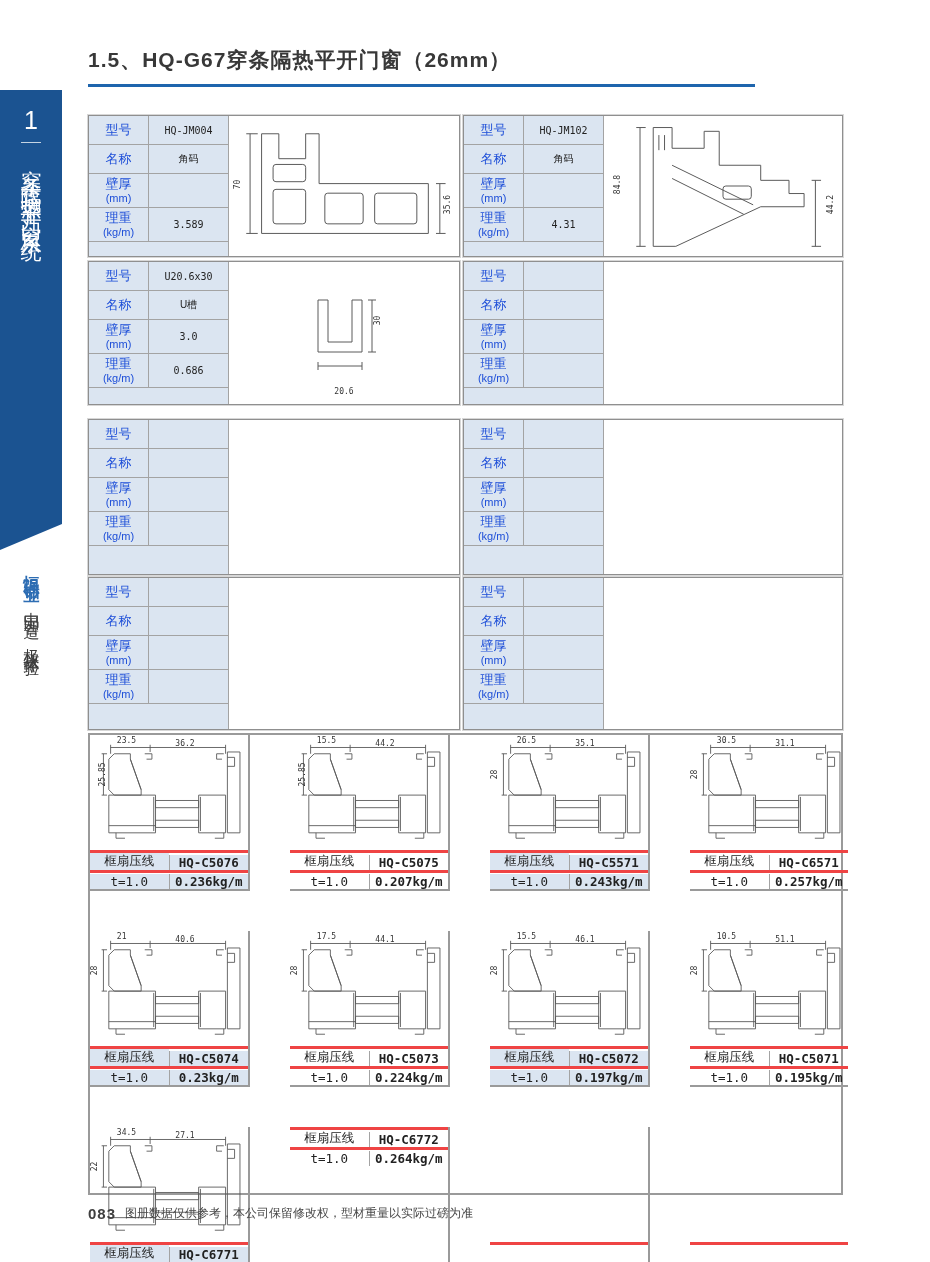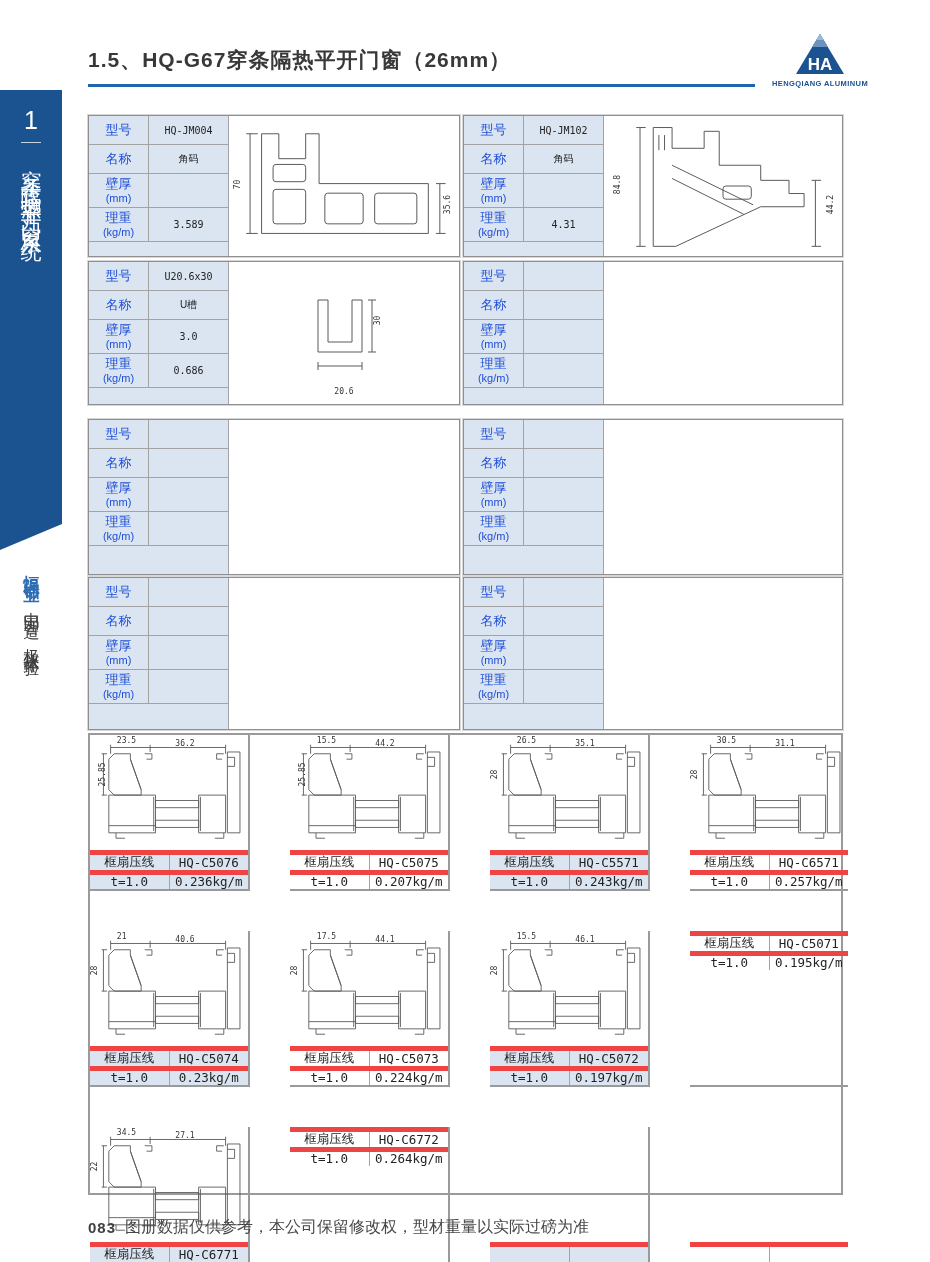"HA" div.abs { html: <div> <svg> <polygon></polygon> <polygon></polygon> <polygon></polygon> <text>HA</text> </svg> <div>HENGQIANG ALUMINUM</div> </div> -> none }
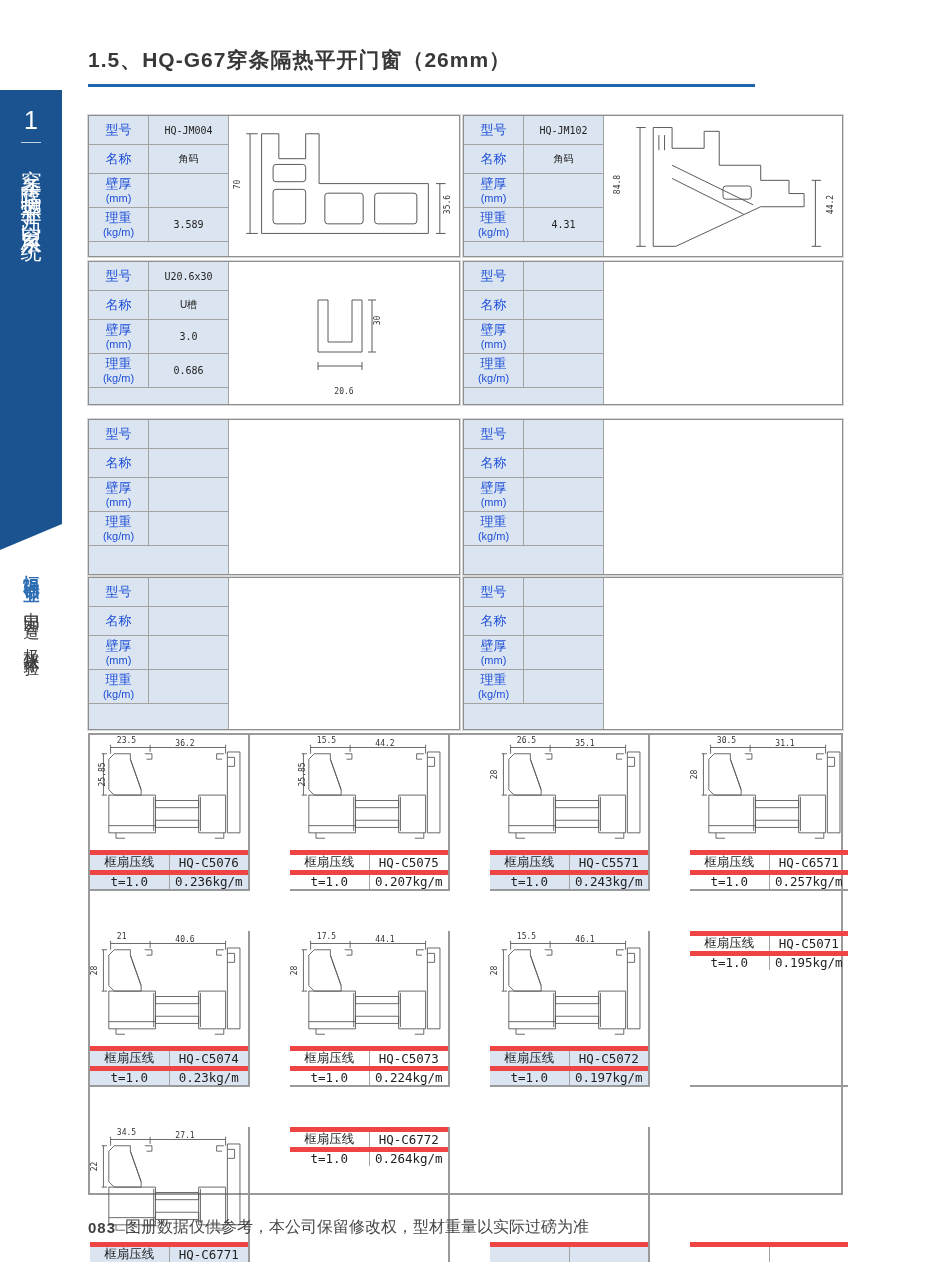"框扇压线" .lrow { align-items: none -> flex-end; border-top: 5px solid #ef4444 -> 3px solid #ef4444 }
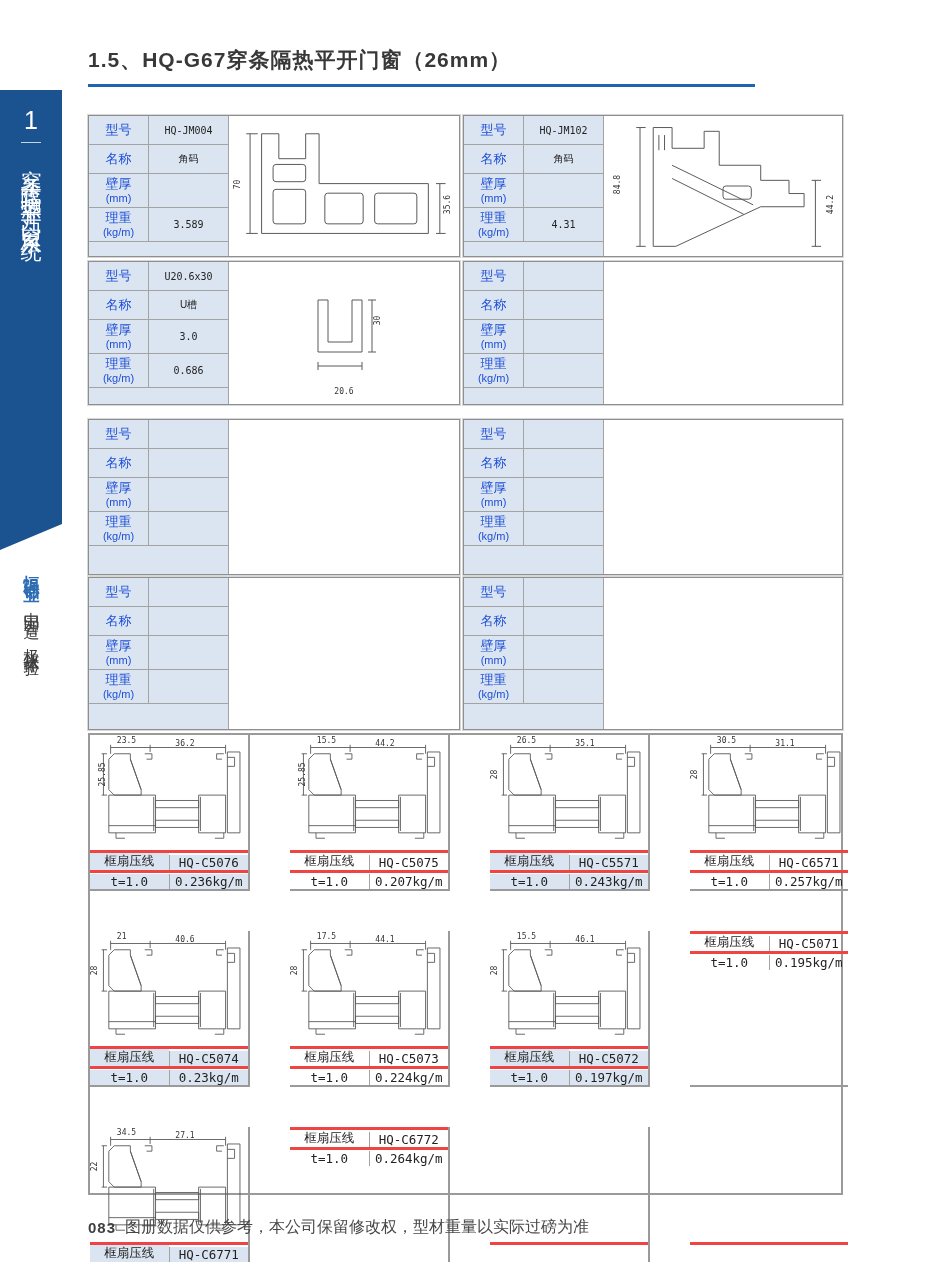"HQ-C5076" .lcell + .lcell { font-weight: none -> bold }
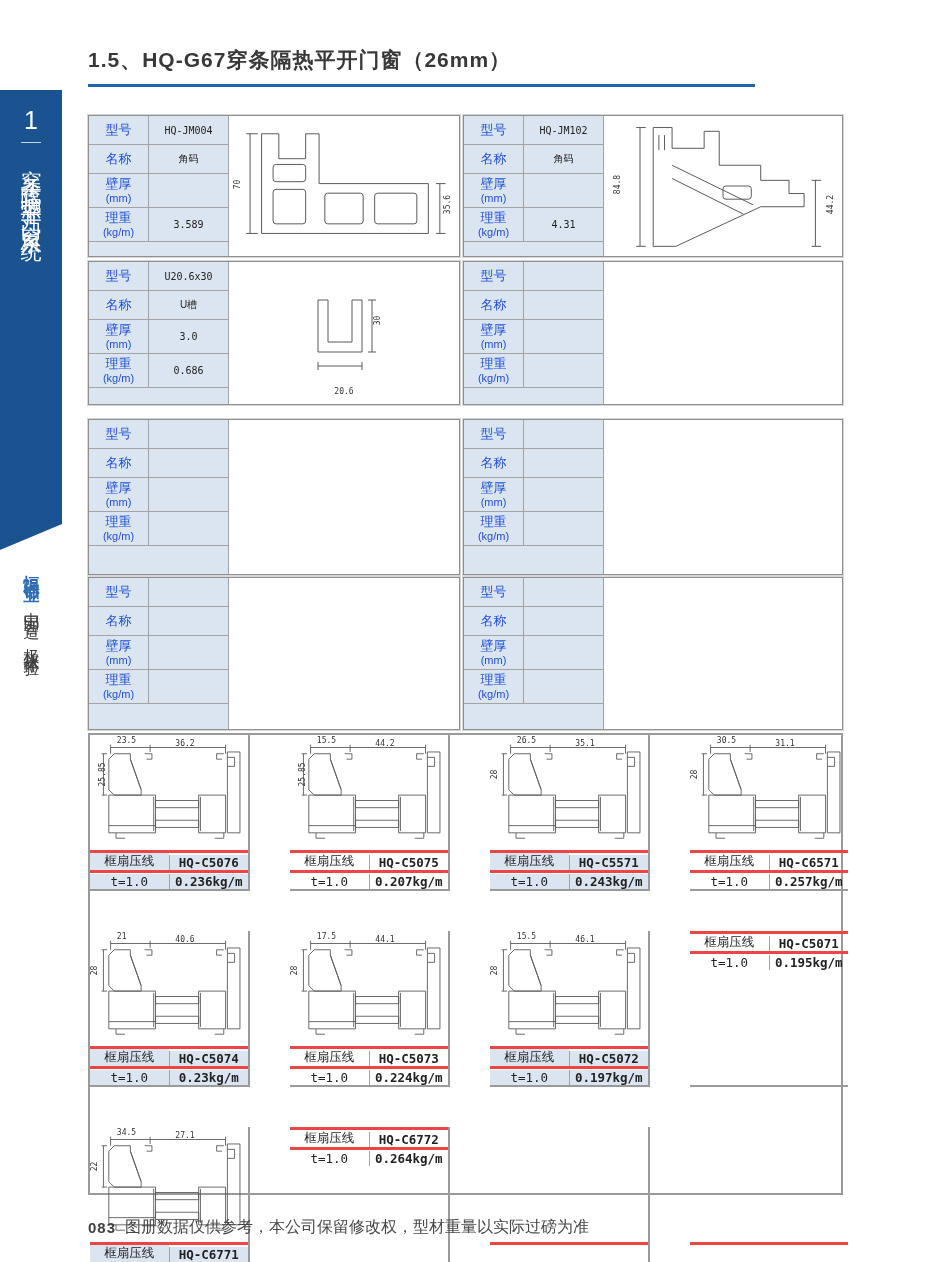"10.5" div.bdraw { html: none -> <div> <svg> <use></use> </svg> <span>10.5</span> <span>51.1</span> <span>28</span> </div> }
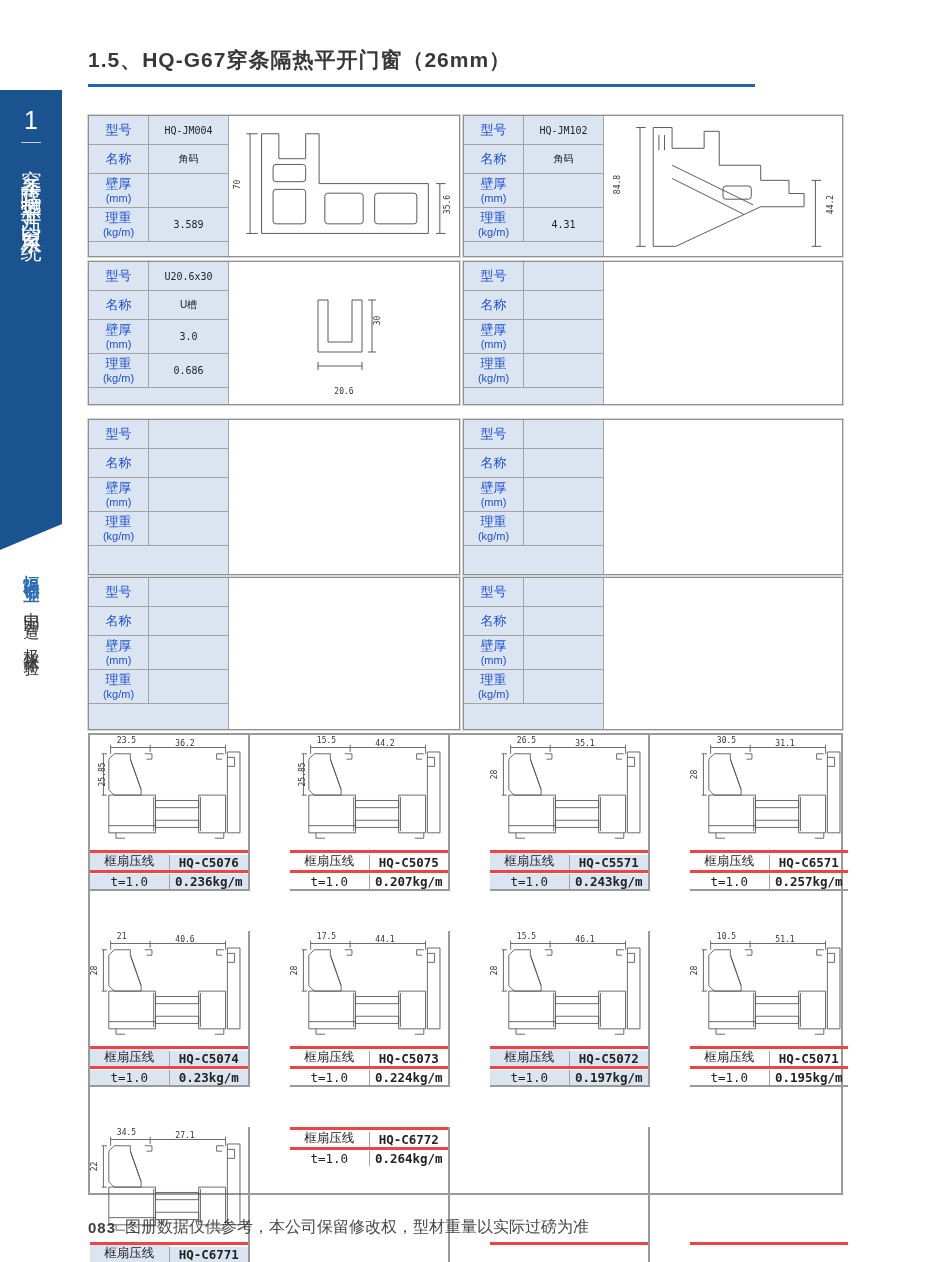"083" .footer { margin-top: 12px -> none }
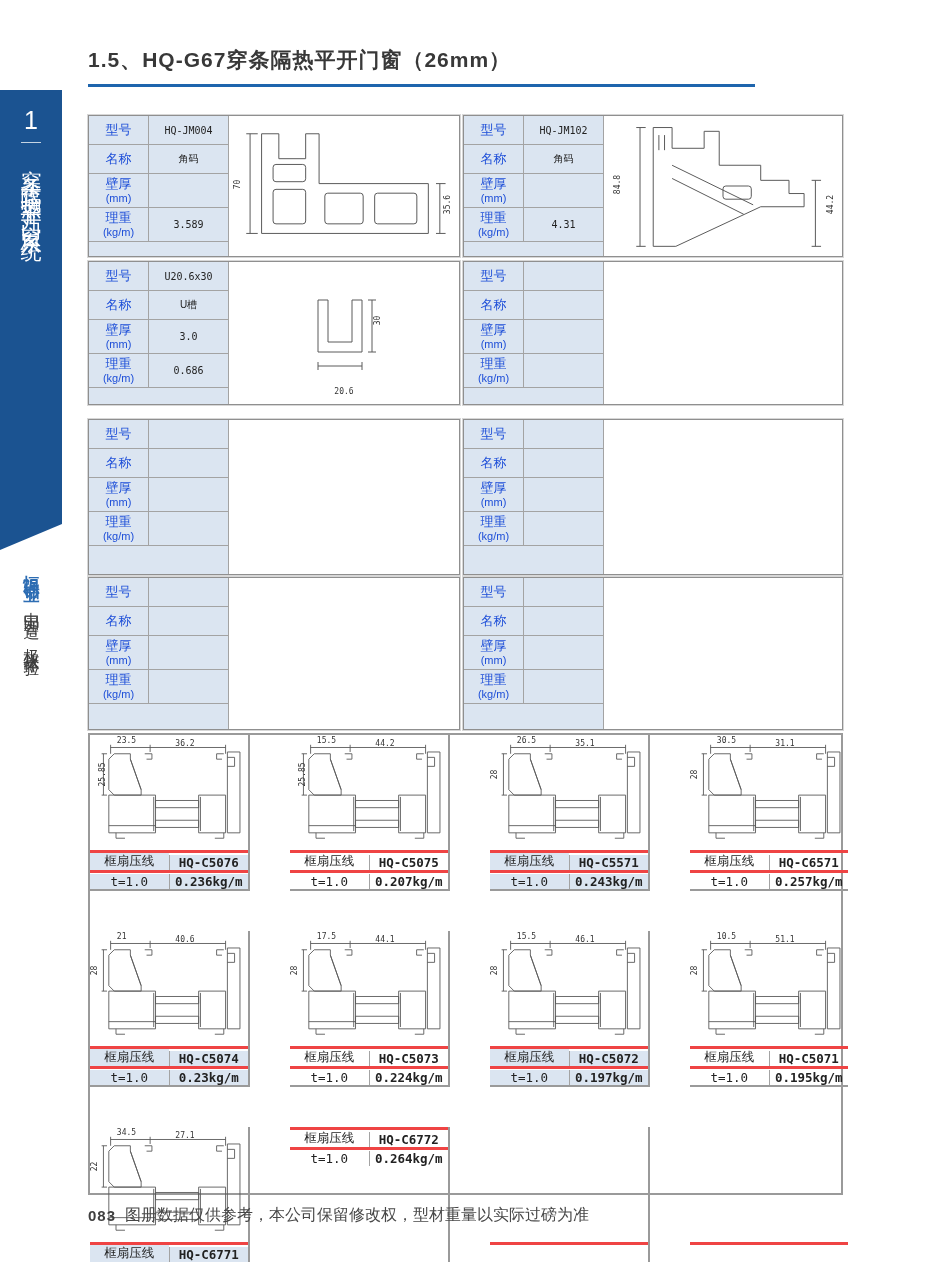"图册数据仅供参考，本公司保留修改权，型材重量以实际过磅为准" .footer-note { font-size: 16px -> 12px }
